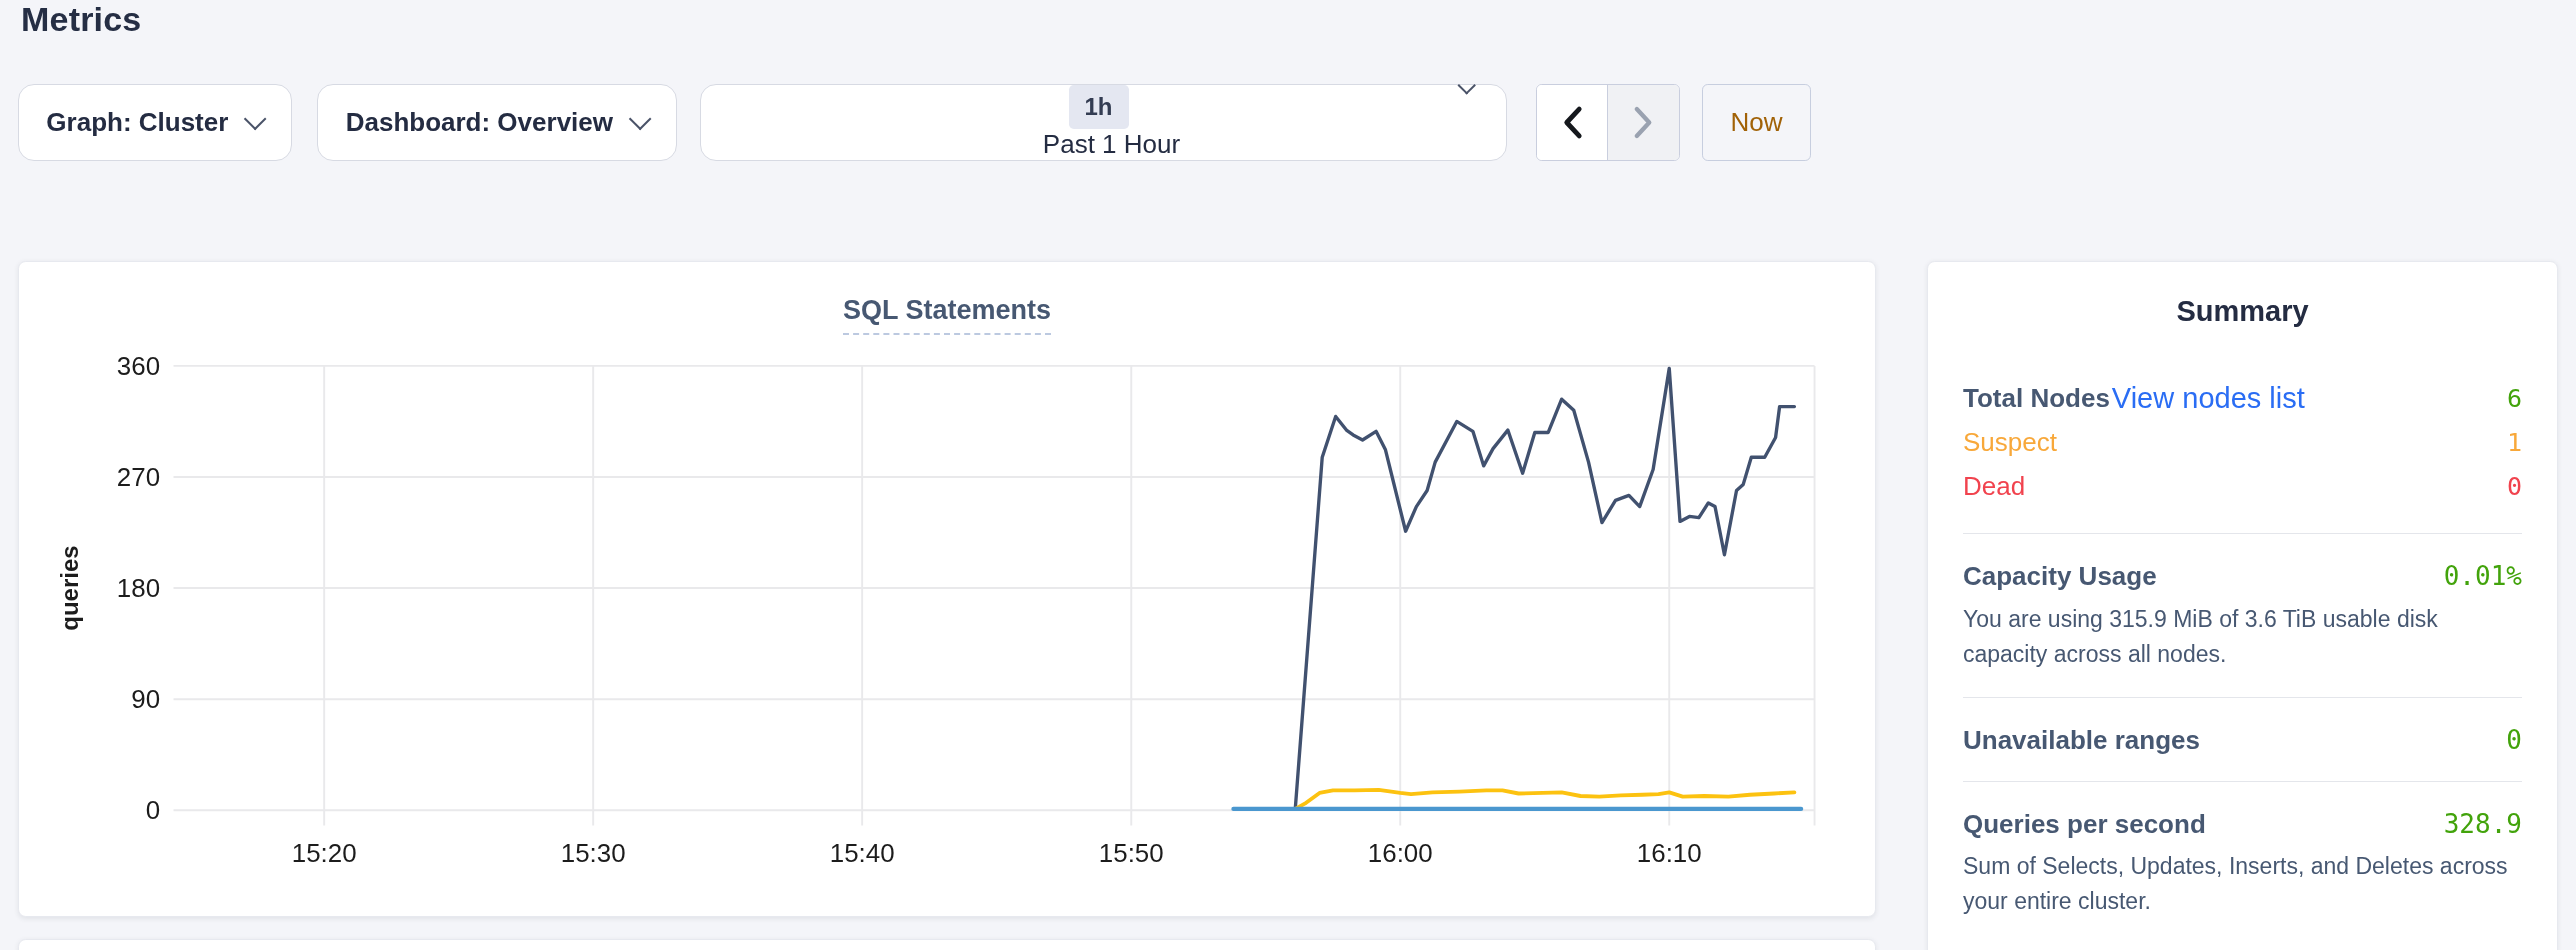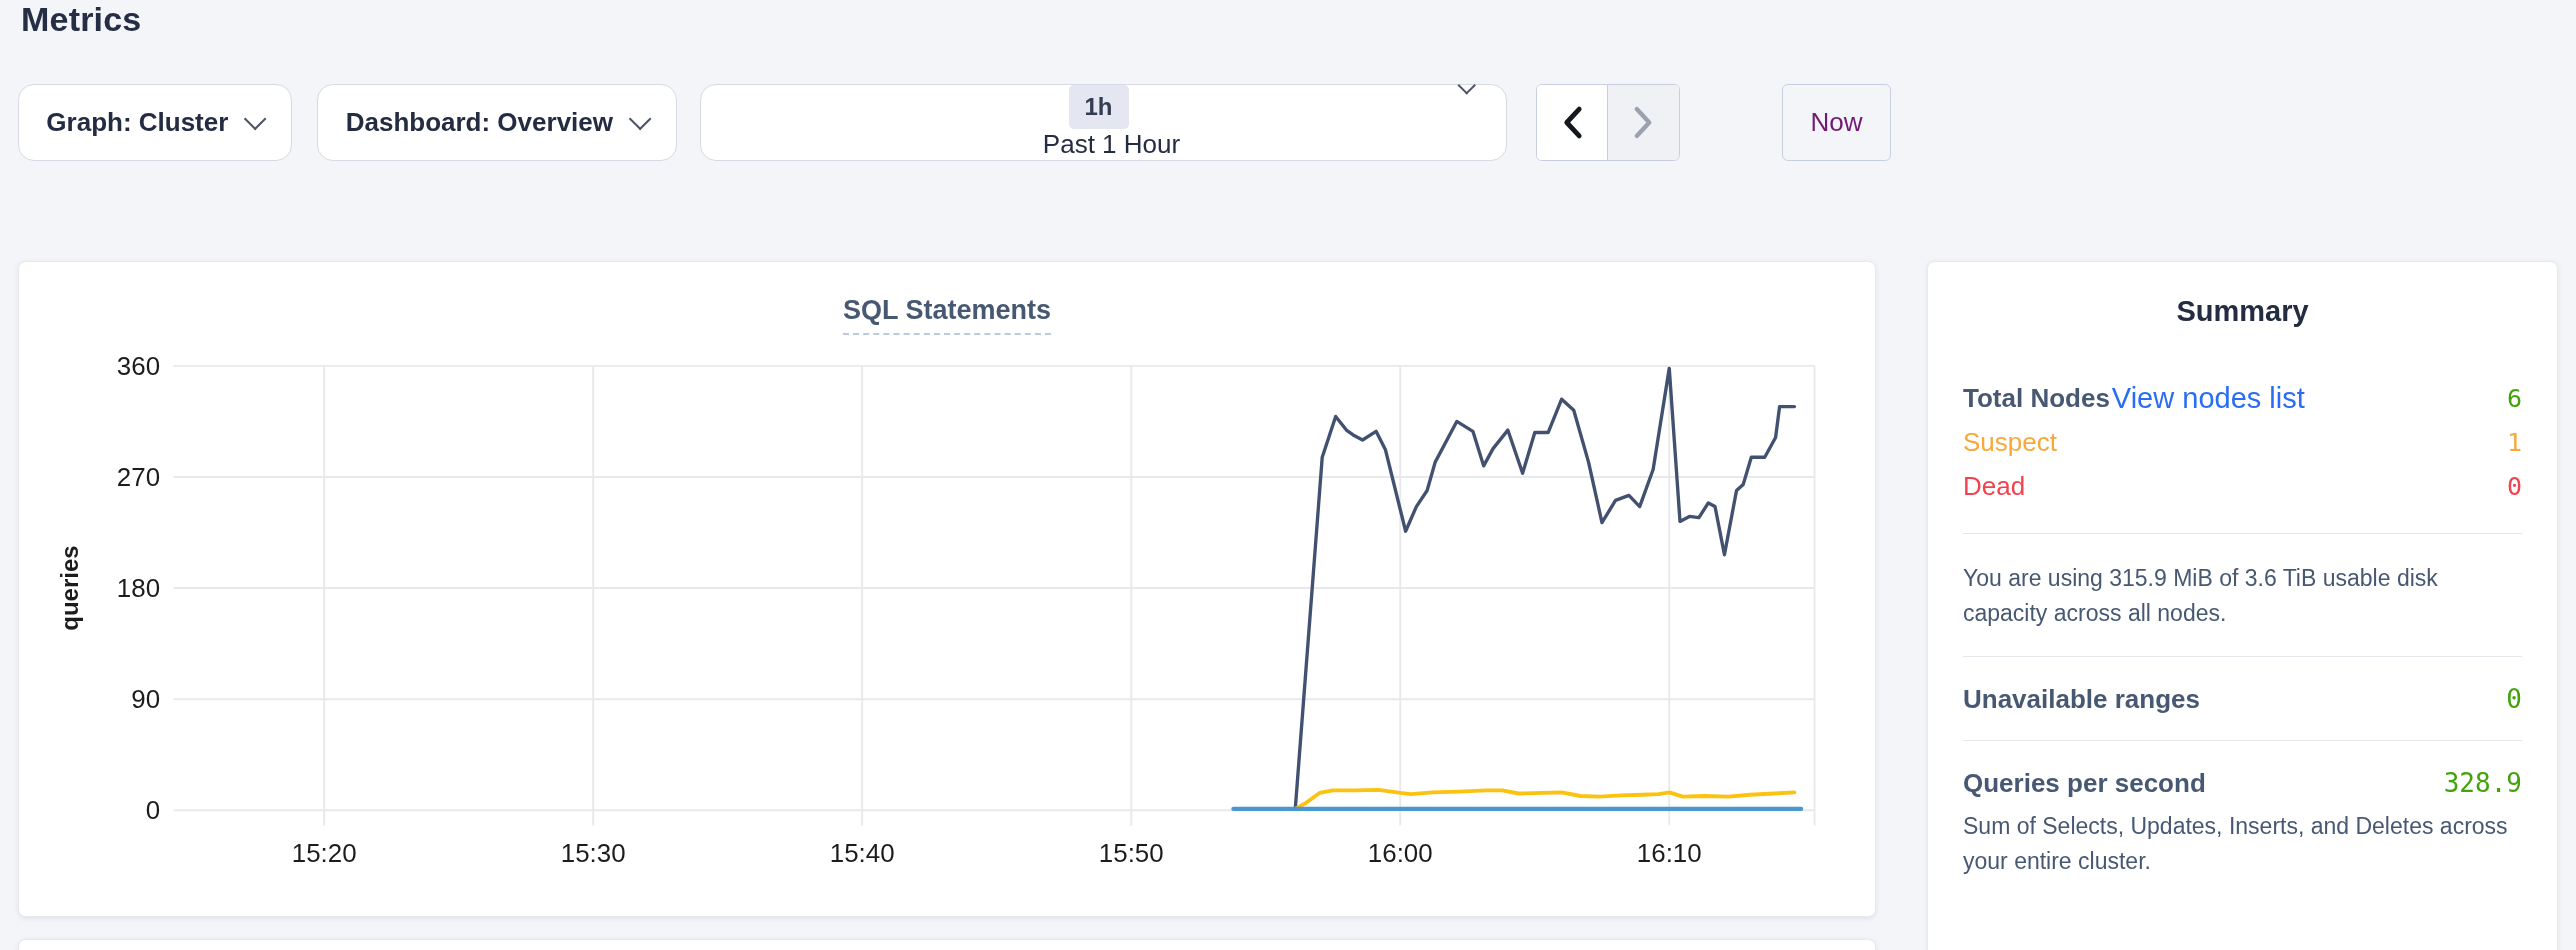"Now" .now-btn { color: #701a75 -> #a16207; left: 1782px -> 1702px }
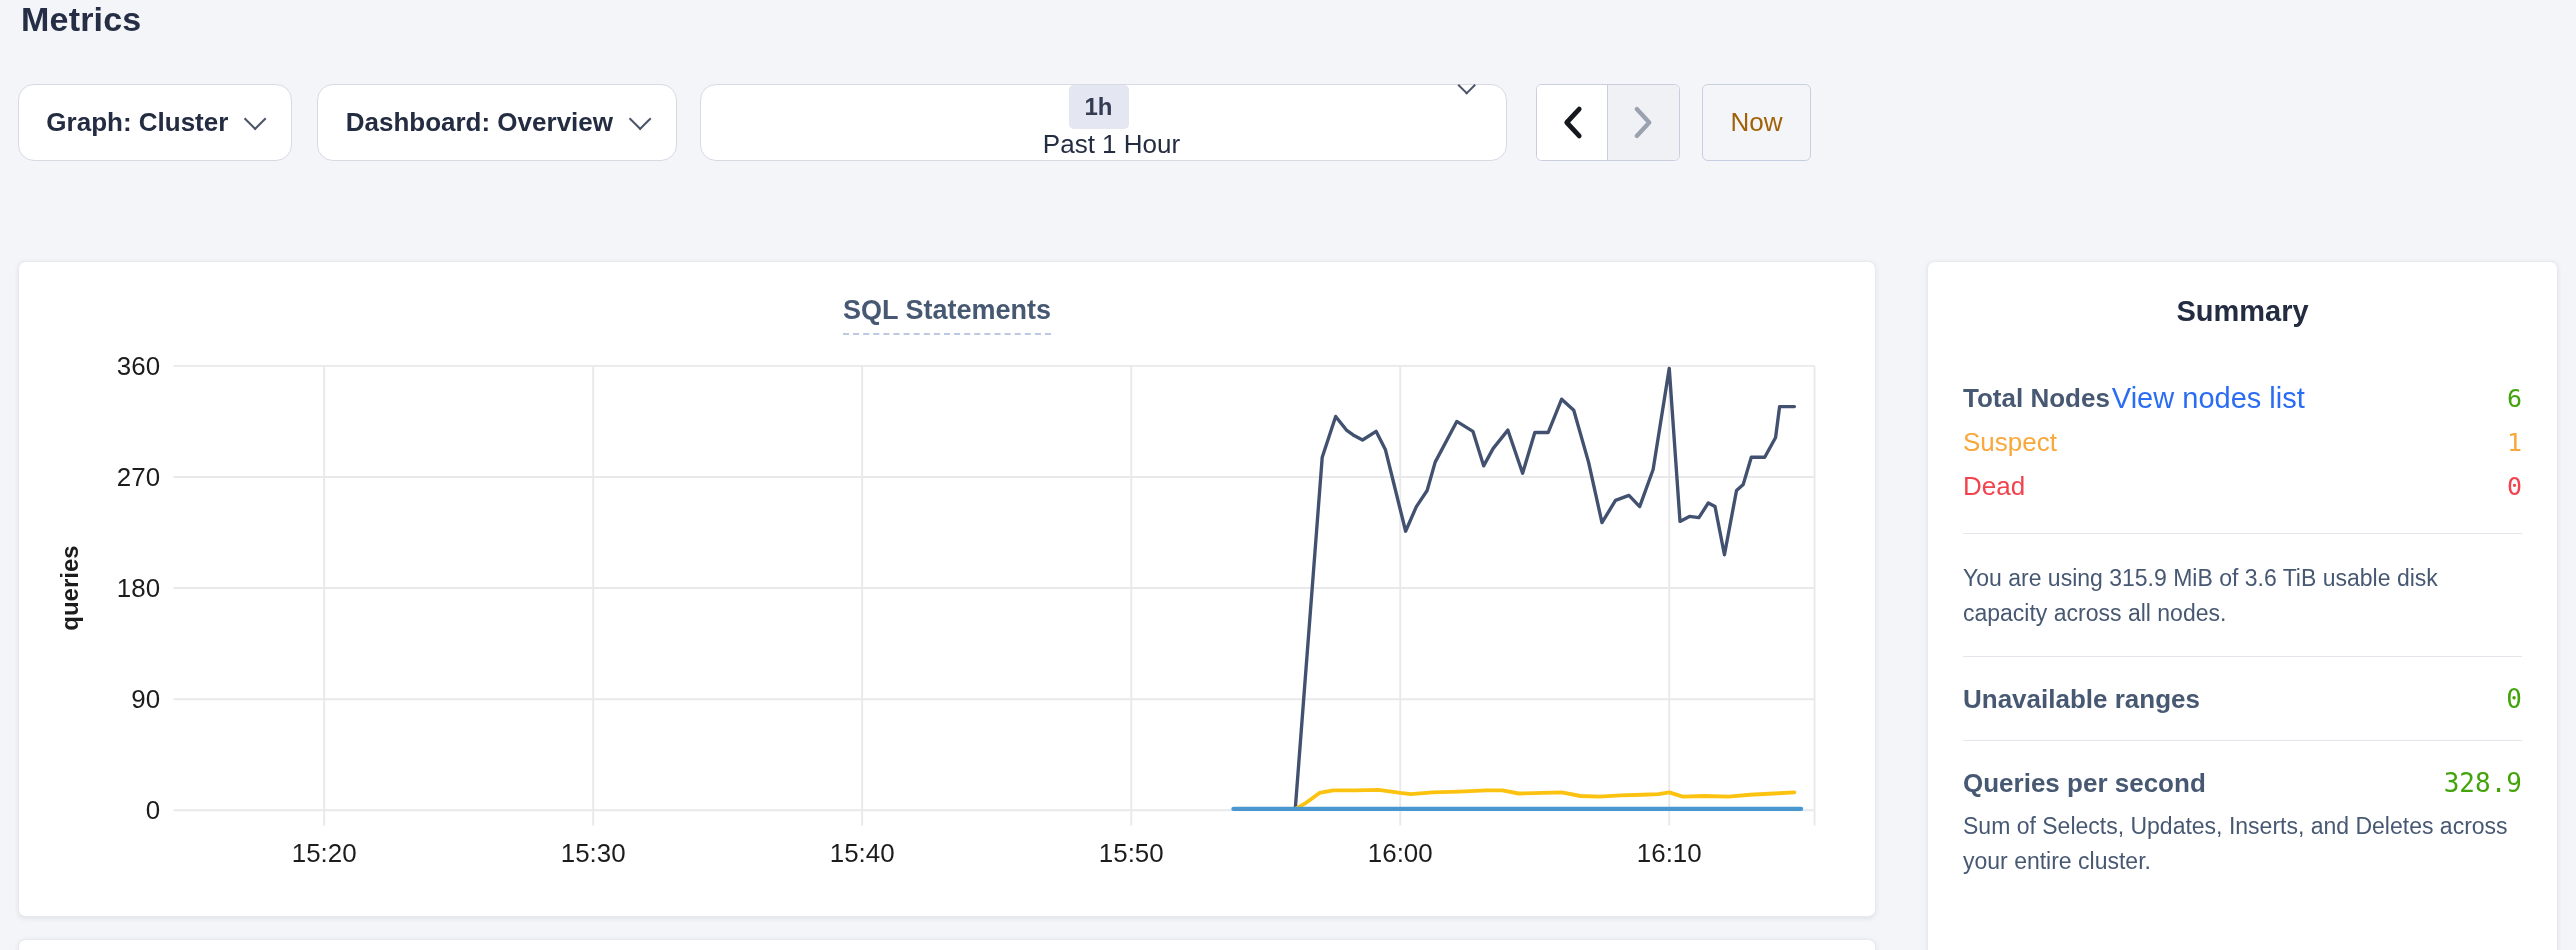"Capacity Usage" div.sec-head { html: none -> <div> <span>Capacity Usage</span> <span>0.01%</span> </div> }
